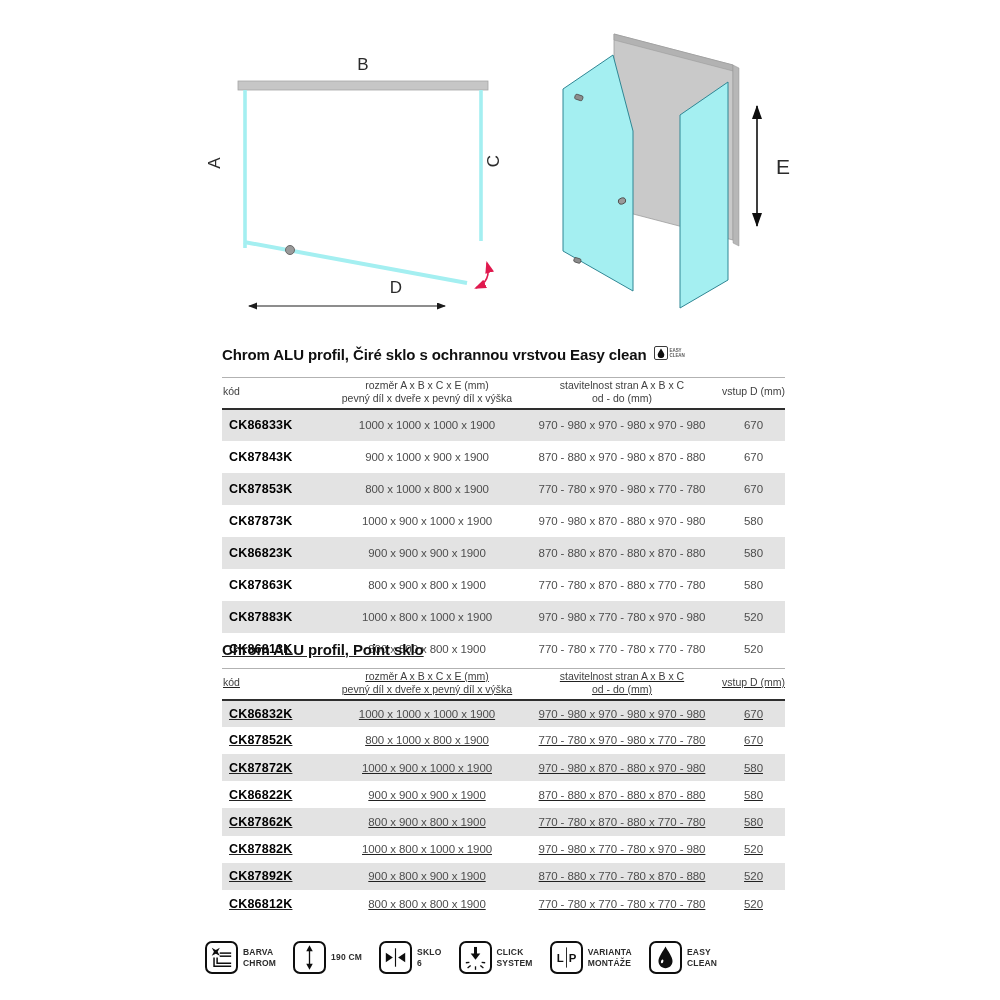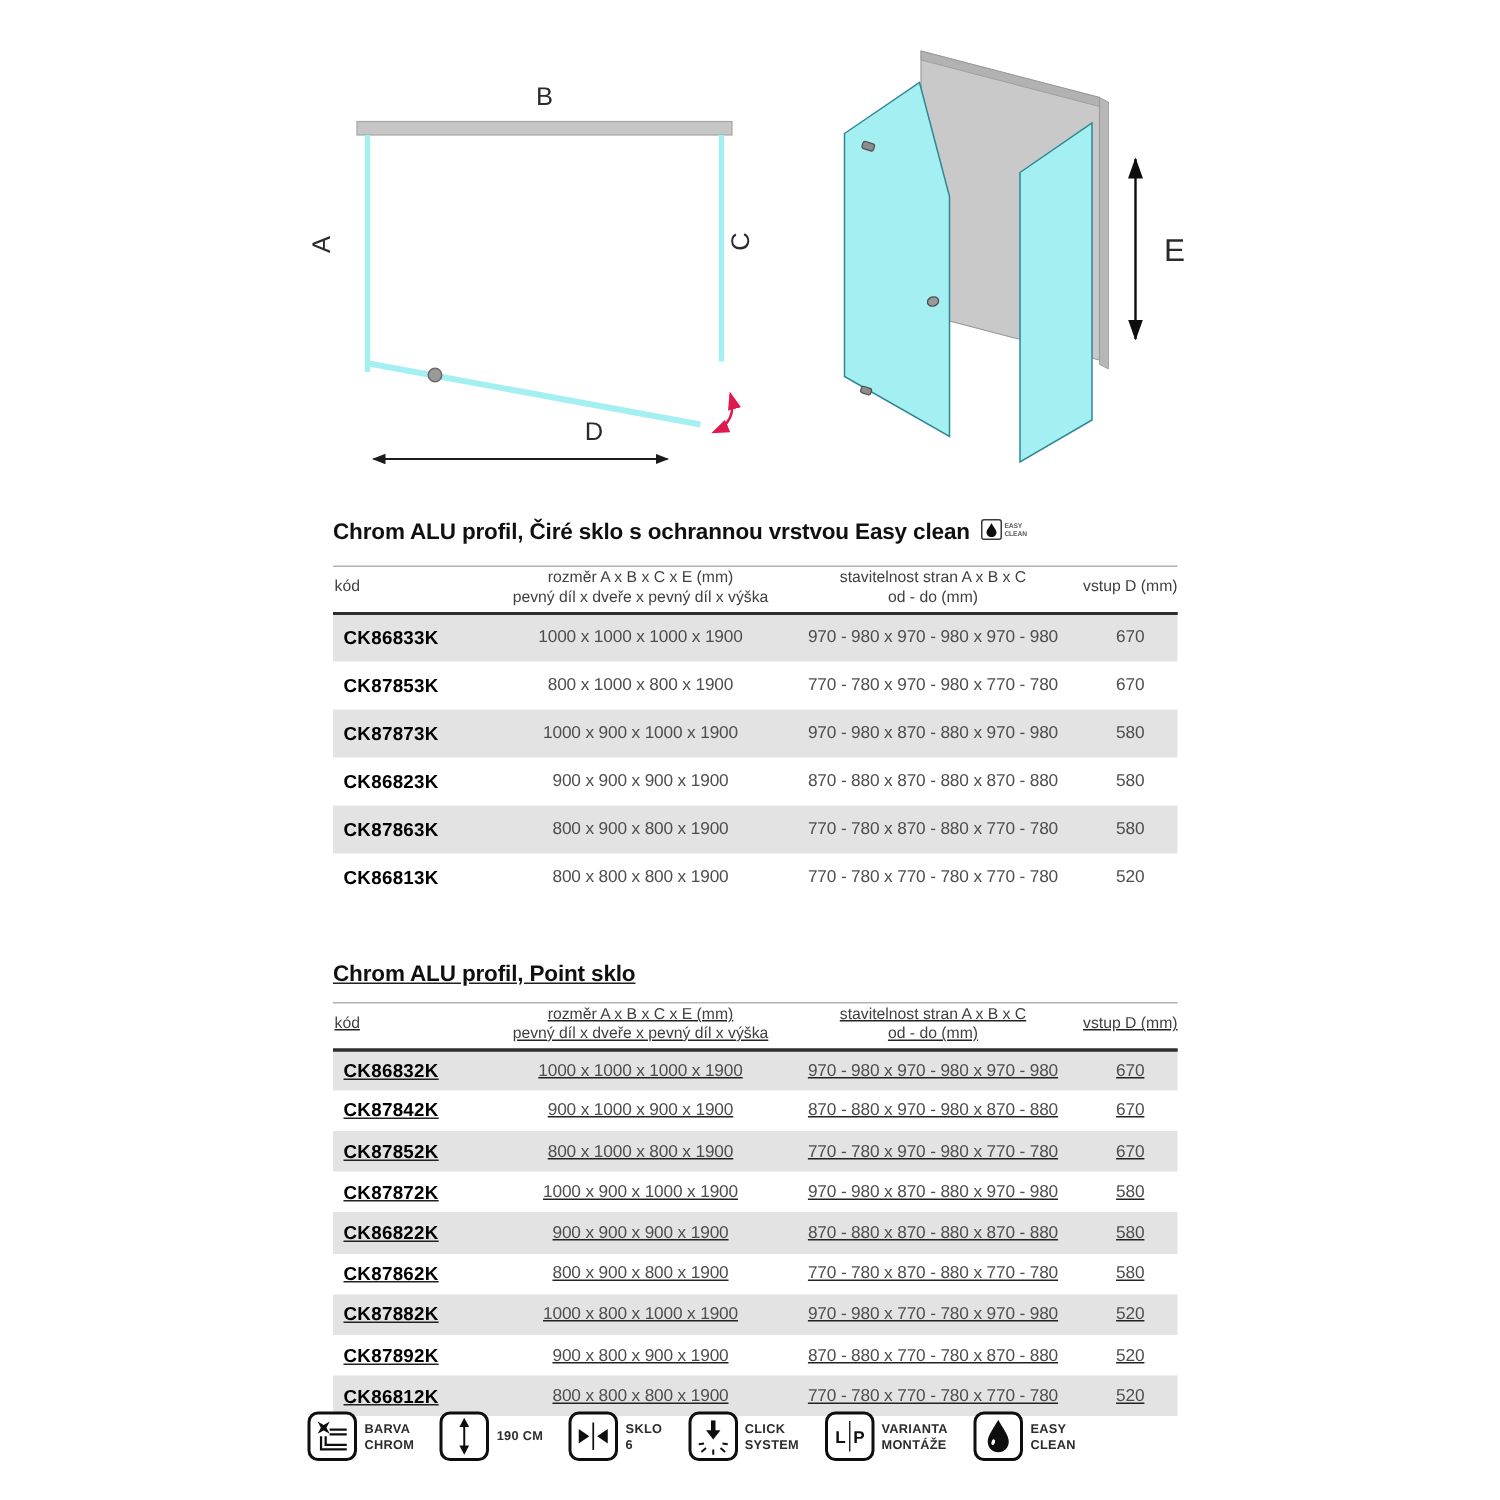"CK87843K" tr { html: none -> <tr> <td>CK87843K</td> <td>900 x 1000 x 900 x 1900</td> <td>870 - 880 x 970 - 980 x 870 - 880</td> <td>670</td> </tr> }
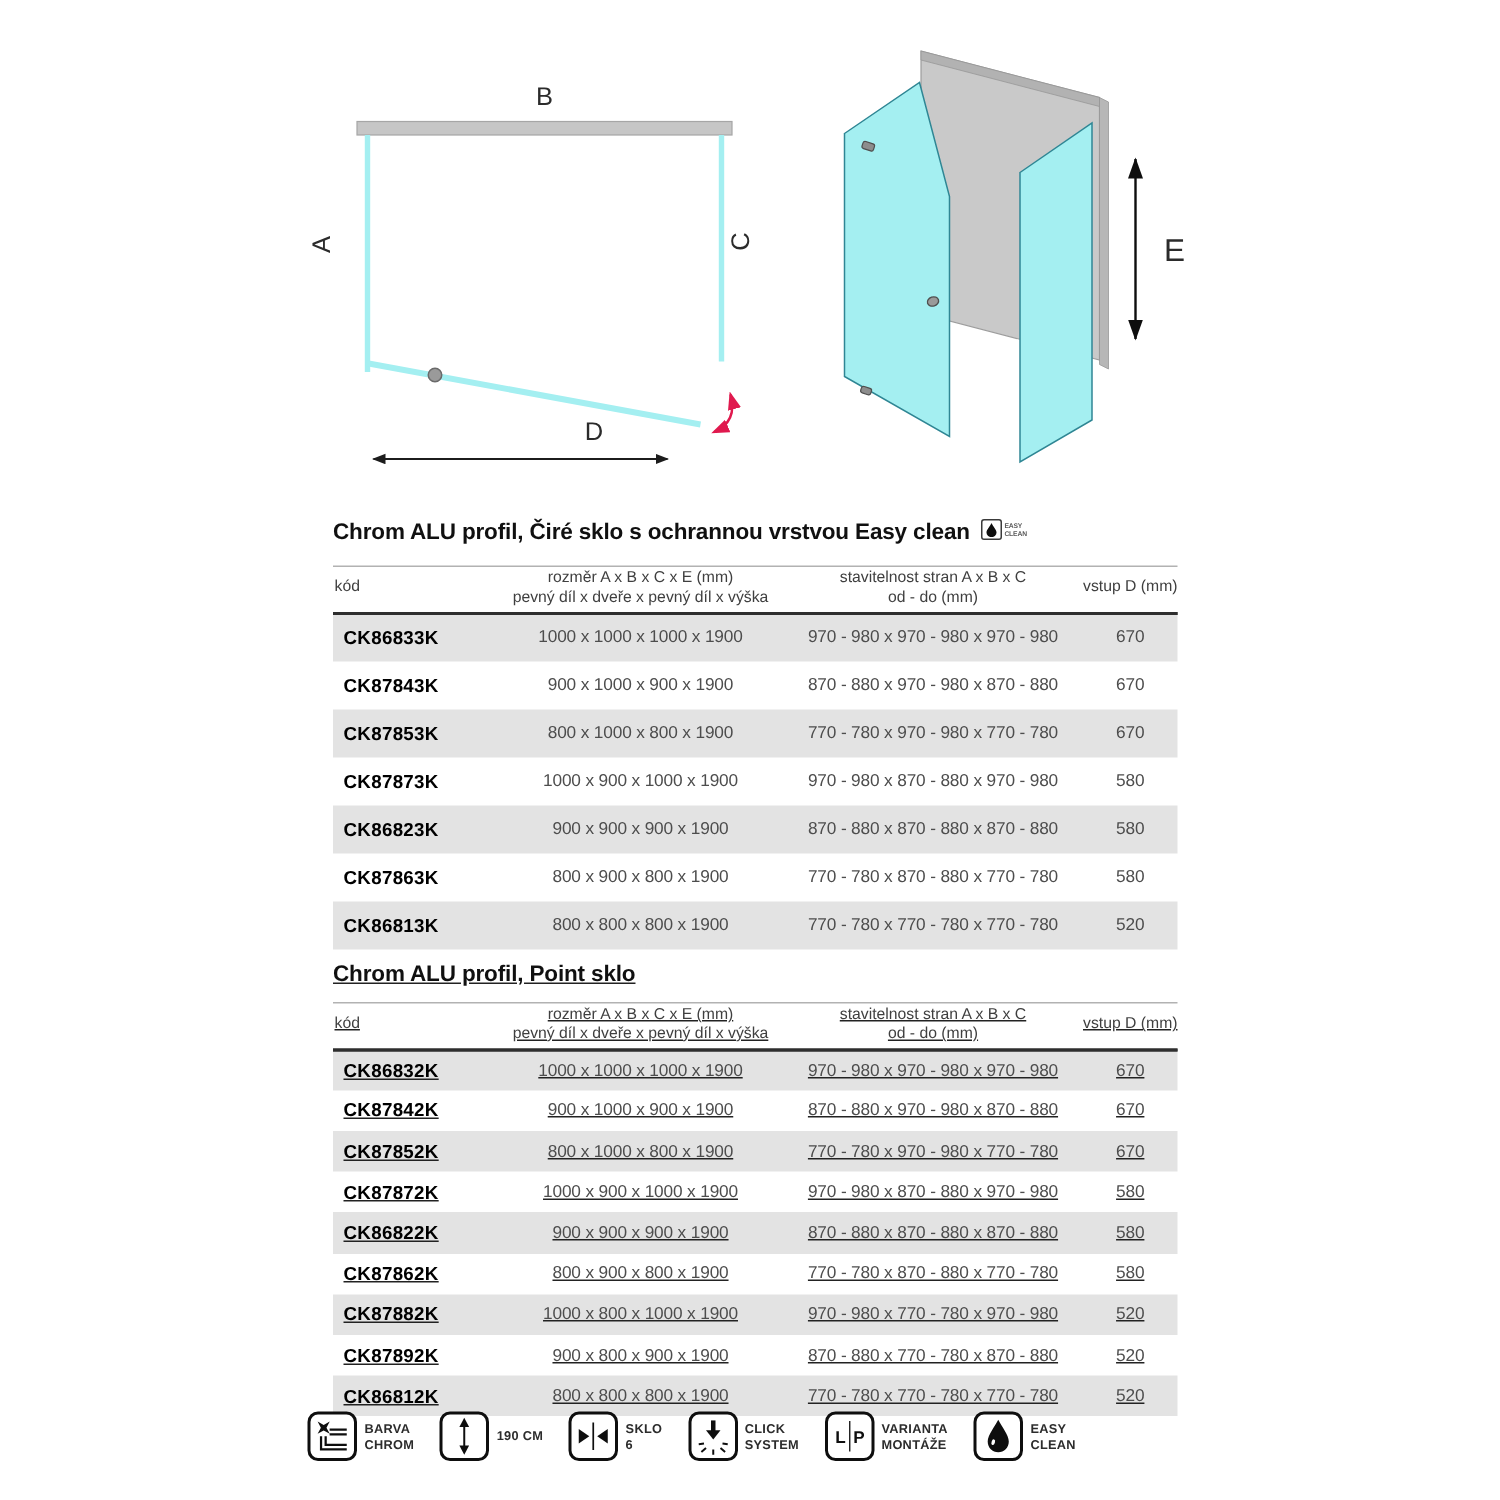"CK87883K" tr { html: none -> <tr> <td>CK87883K</td> <td>1000 x 800 x 1000 x 1900</td> <td>970 - 980 x 770 - 780 x 970 - 980</td> <td>520</td> </tr> }
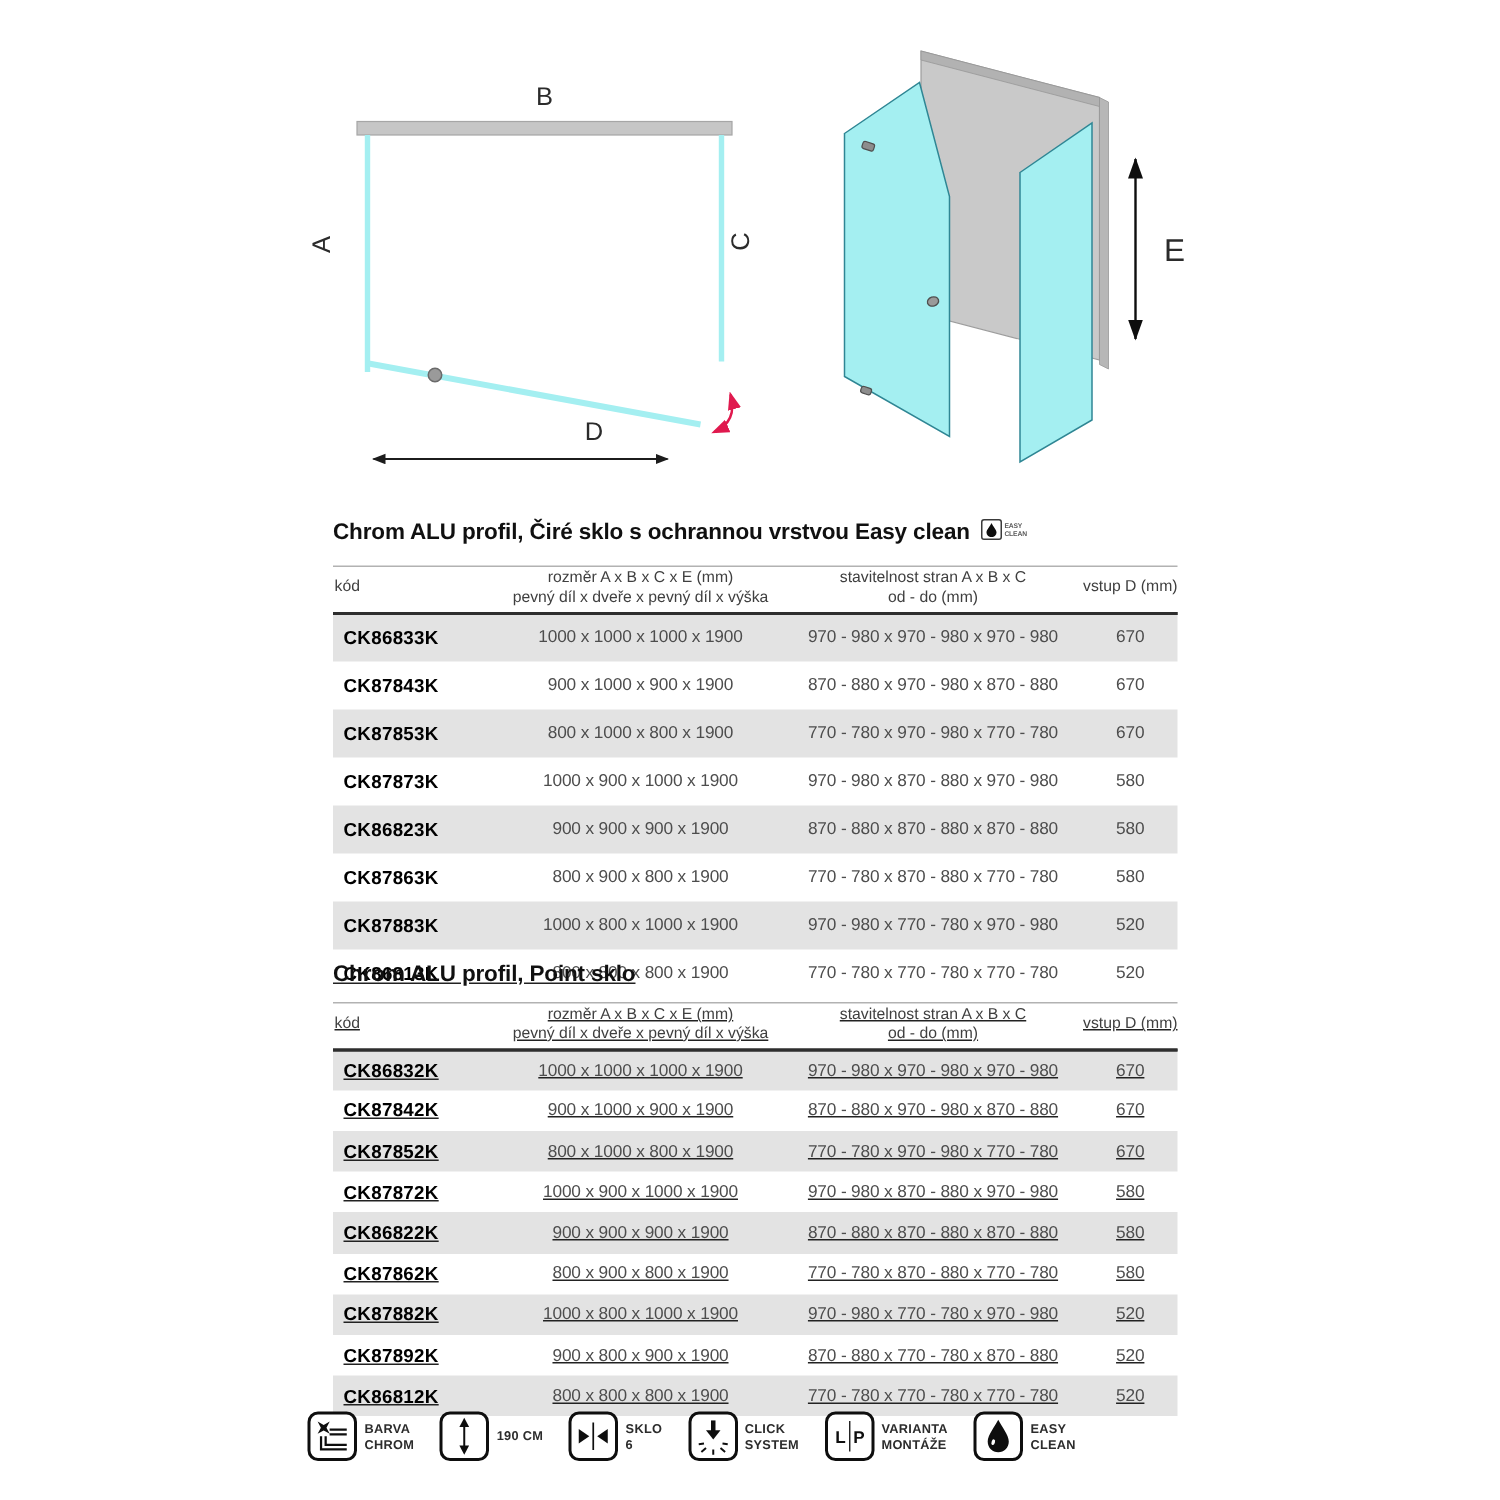"CK87842K" tr { html: <tr> <td>CK87842K</td> <td>900 x 1000 x 900 x 1900</td> <td>870 - 880 x 970 - 980 x 870 - 880</td> <td>670</td> </tr> -> none }
